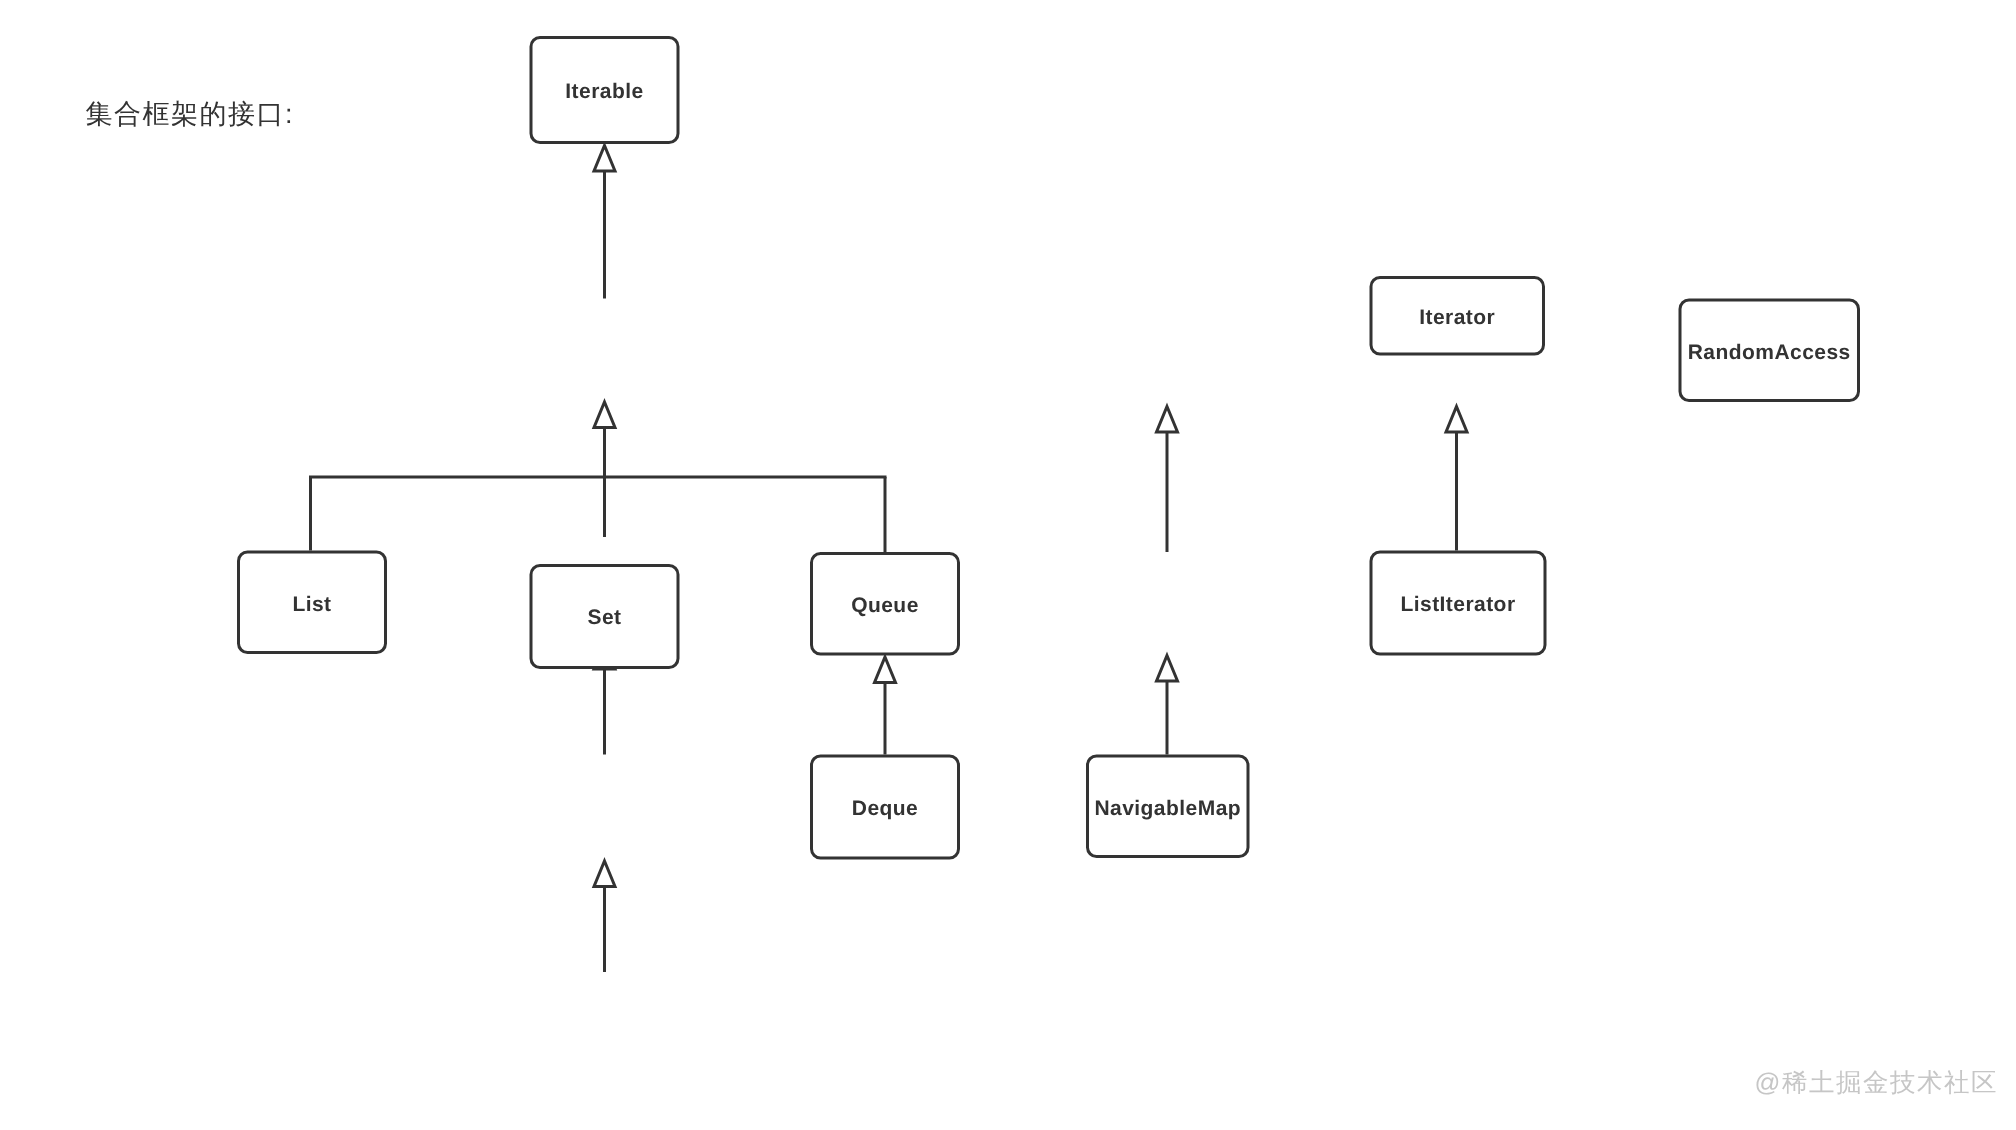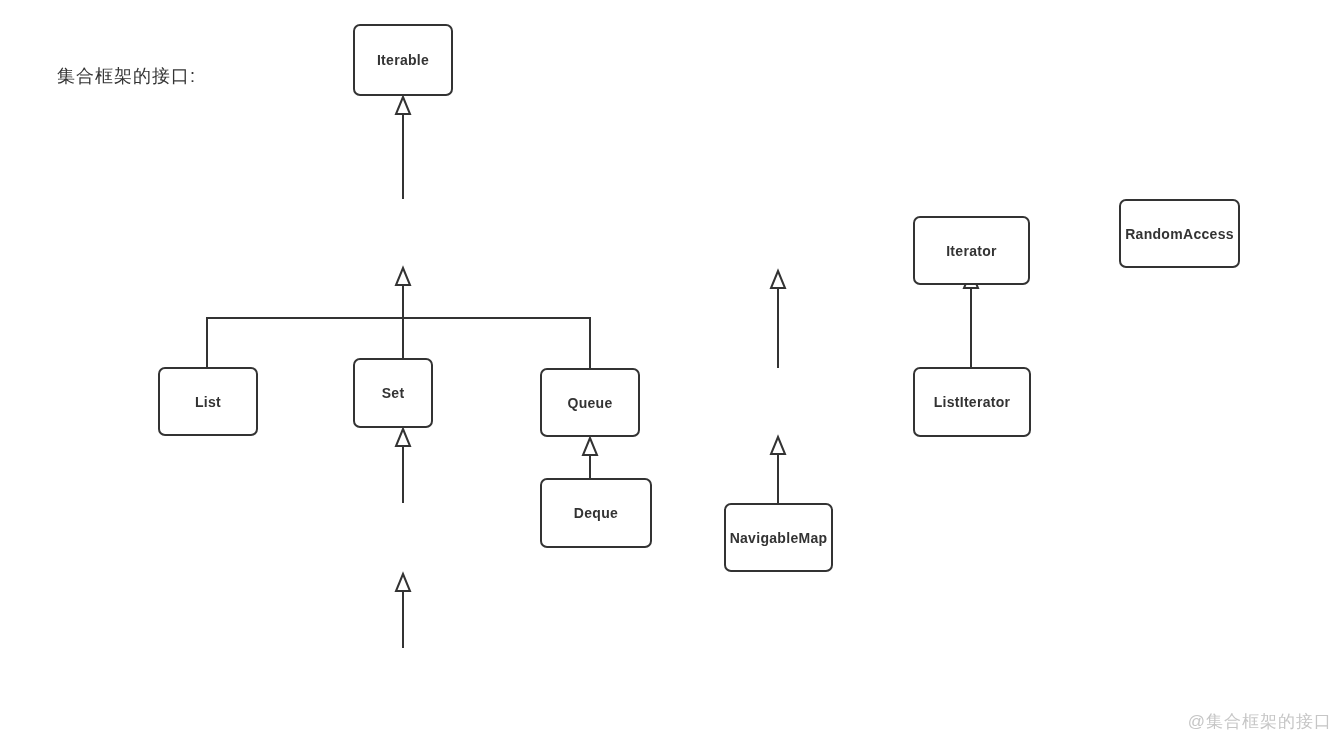"Iterator" div.node { height: 69px -> 53px; top: 216px -> 184px }
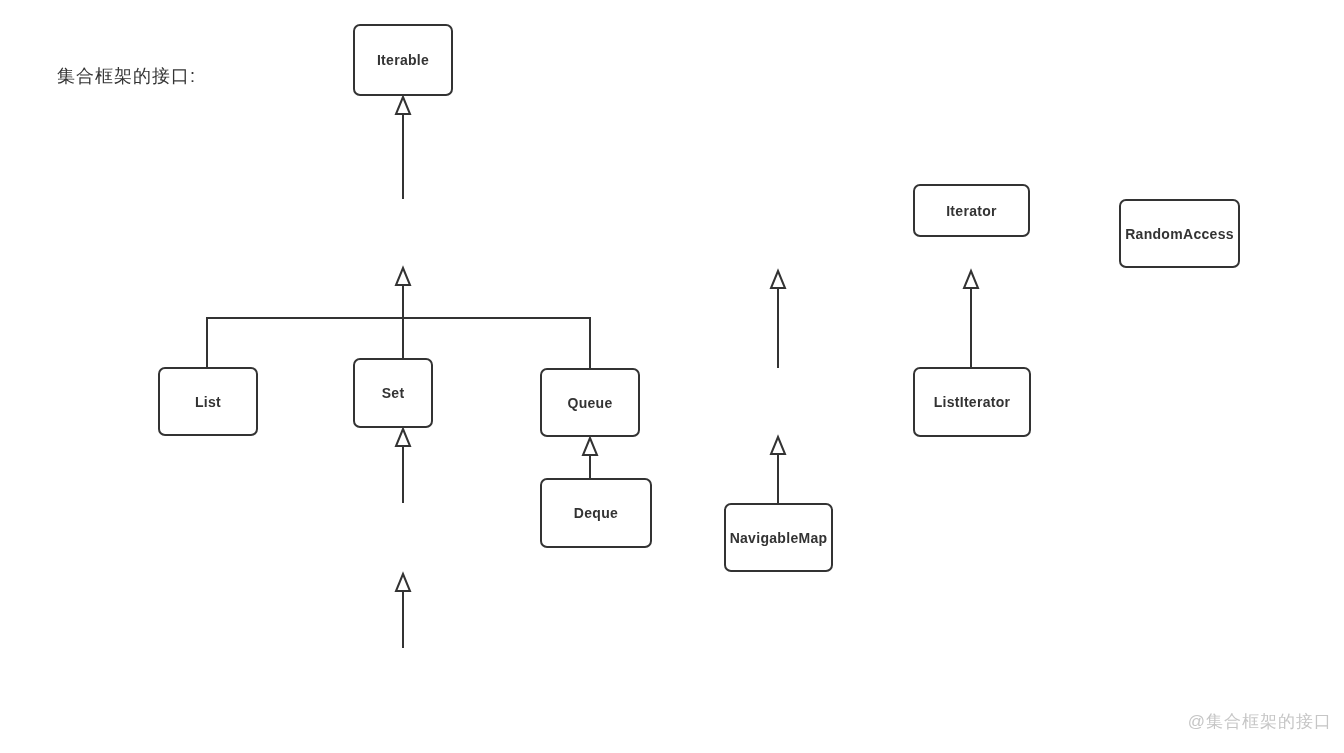"Set" div.node { top: 358px -> 376px; width: 80px -> 100px }
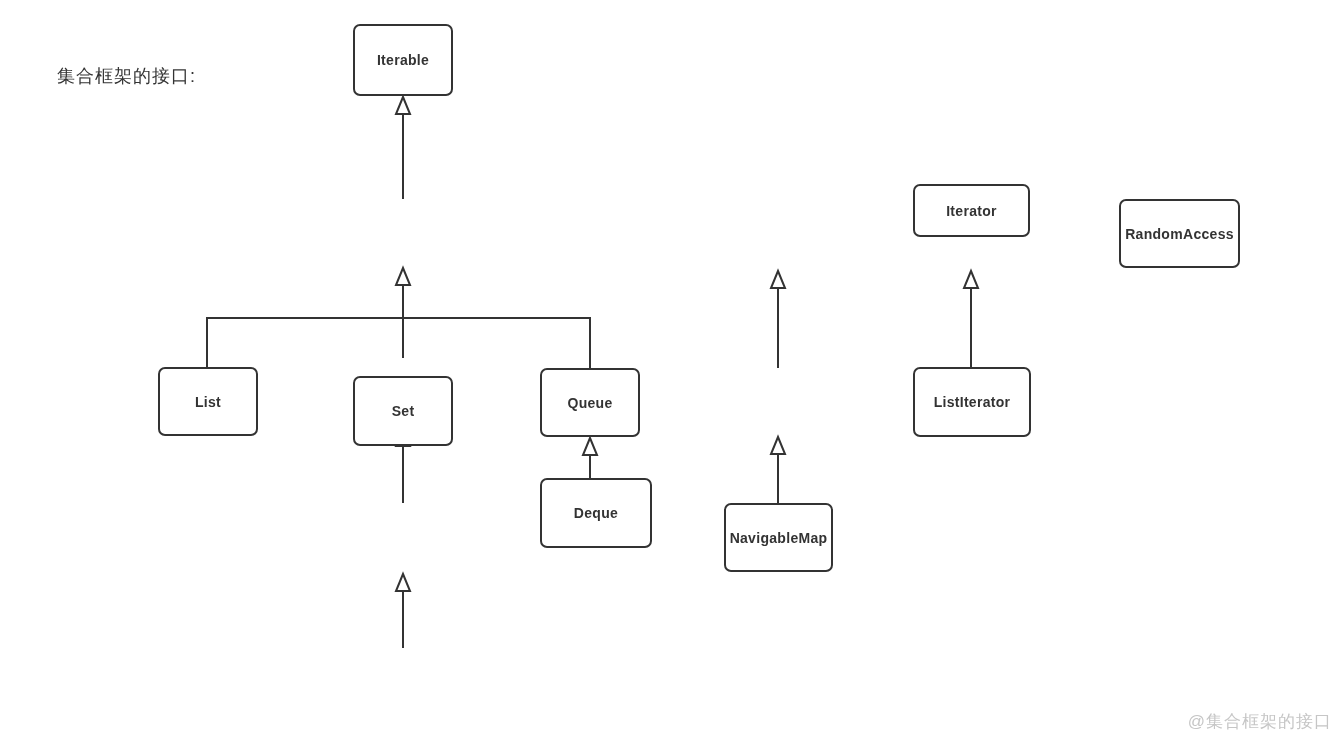"Deque" div.node { top: 478px -> 503px; width: 112px -> 100px }
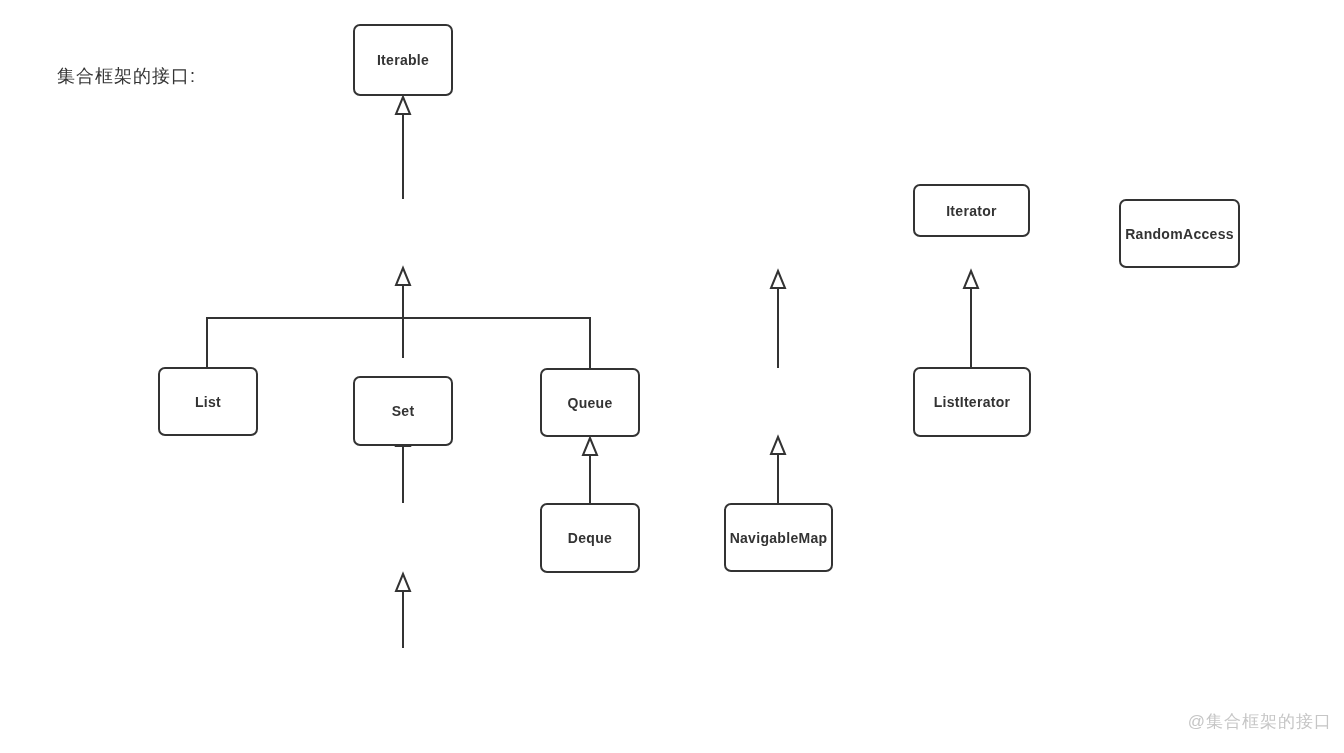"@集合框架的接口" div.watermark { text: @集合框架的接口 -> @稀土掘金技术社区 }
